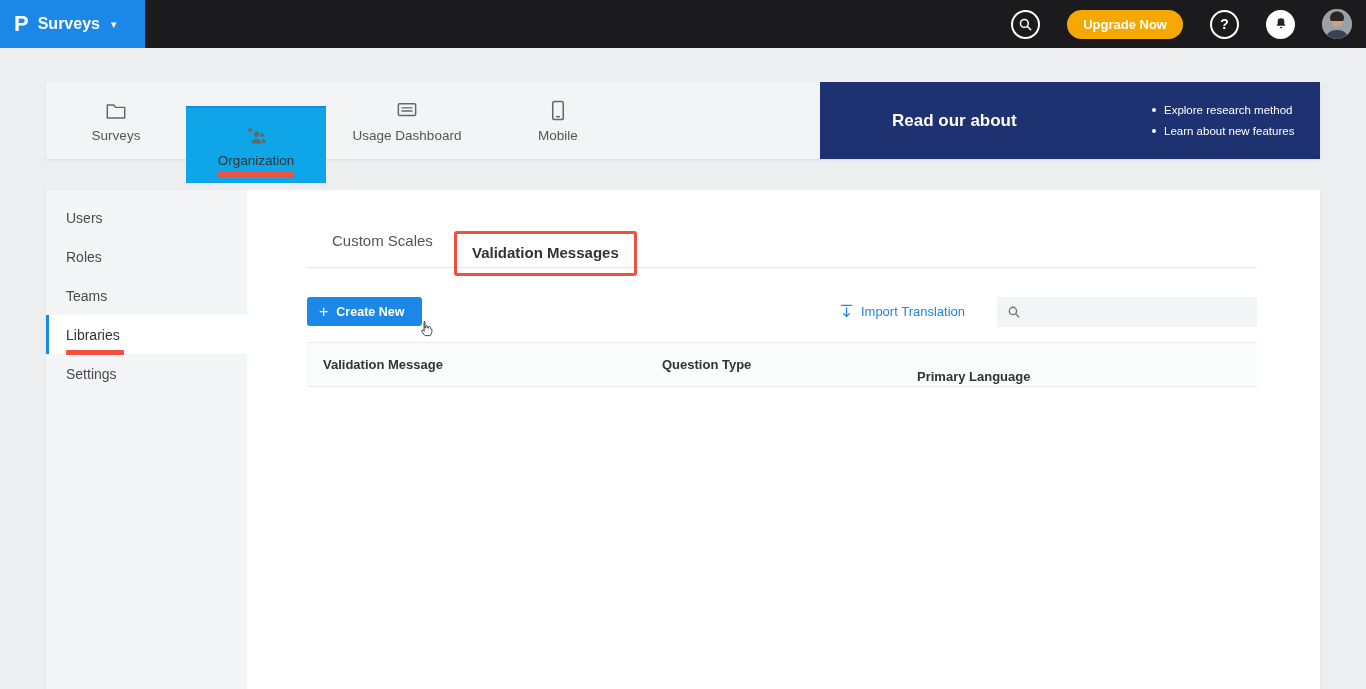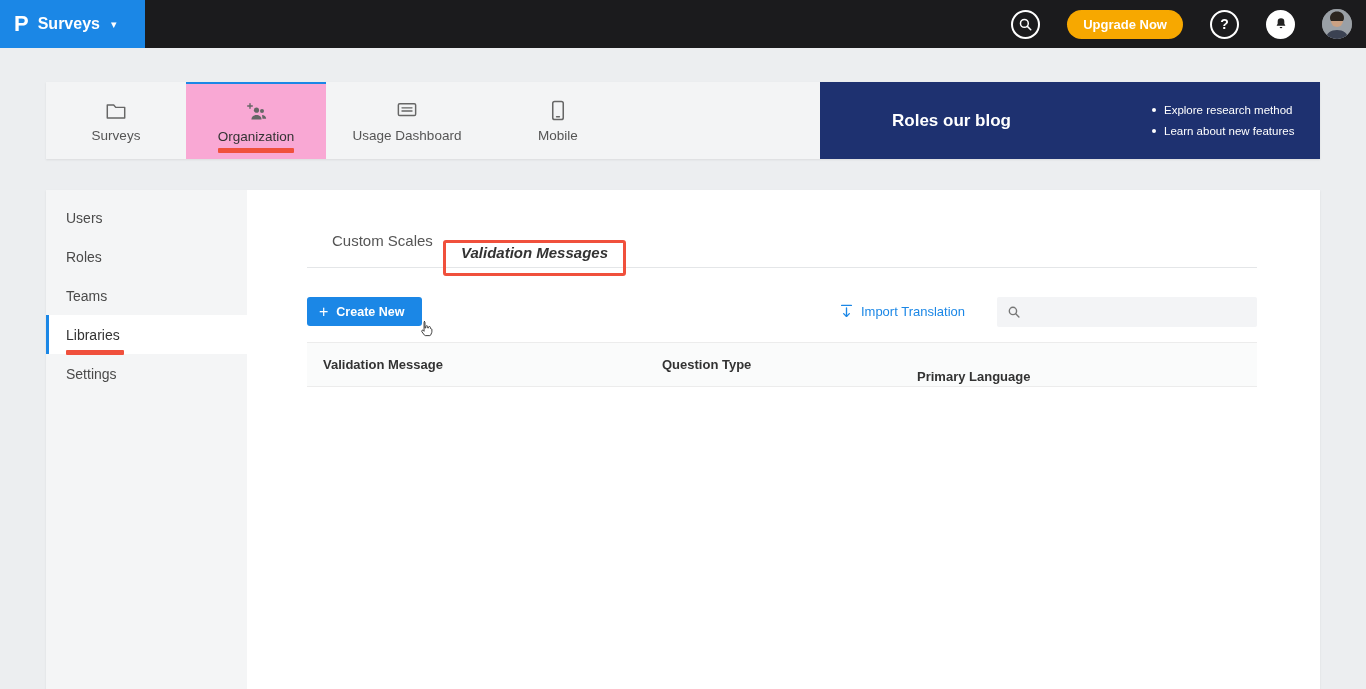"Roles our blog" span.blog-title { text: Roles our blog -> Read our about }
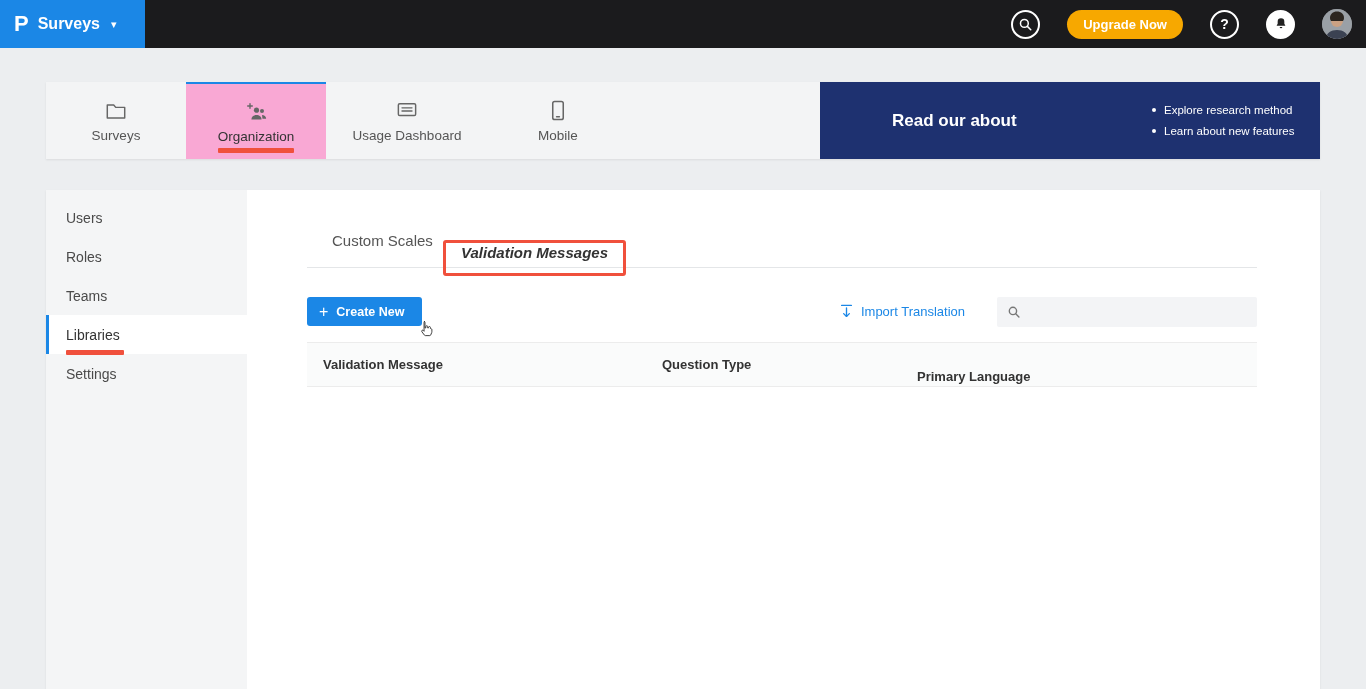"Organization" .nav-tab.active { background: #f9a8d4 -> #0ea5e9; margin-top: none -> 24px }
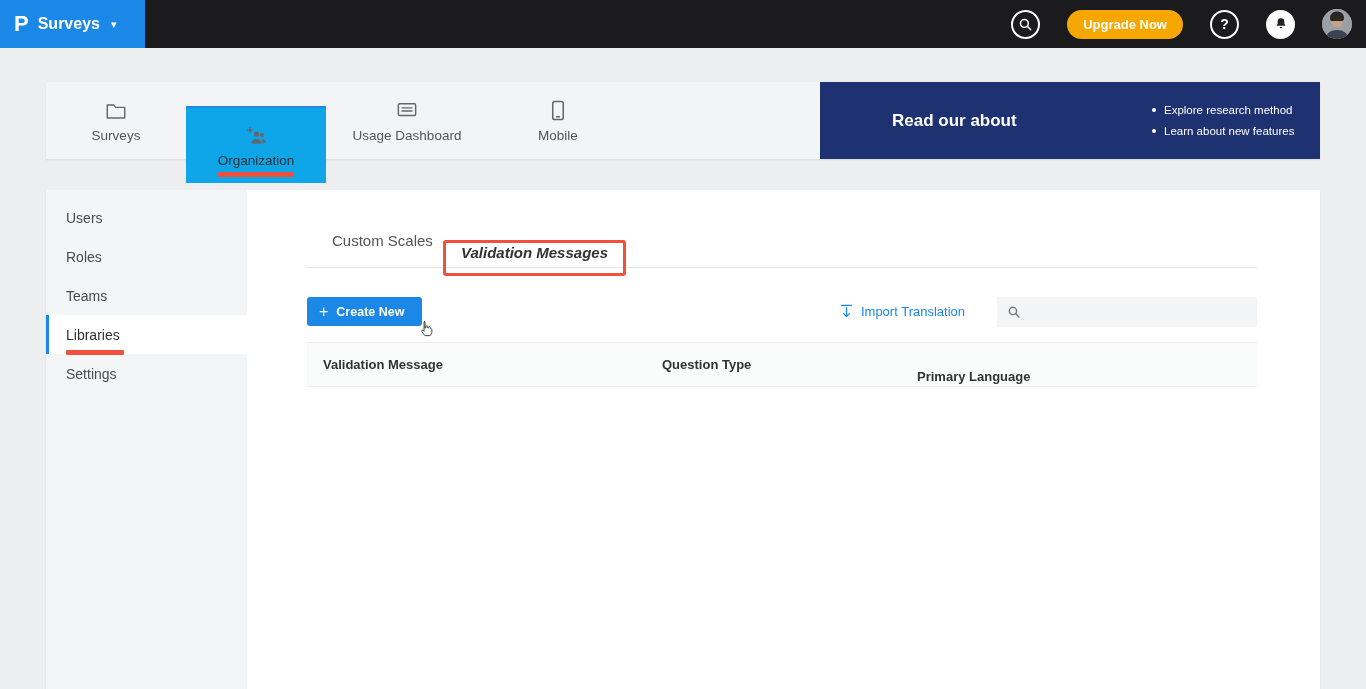"Validation Messages" .annot-box { font-style: italic -> none; left: 136px -> 147px; padding: 1px 15px 11px -> 10px 15px 11px }
